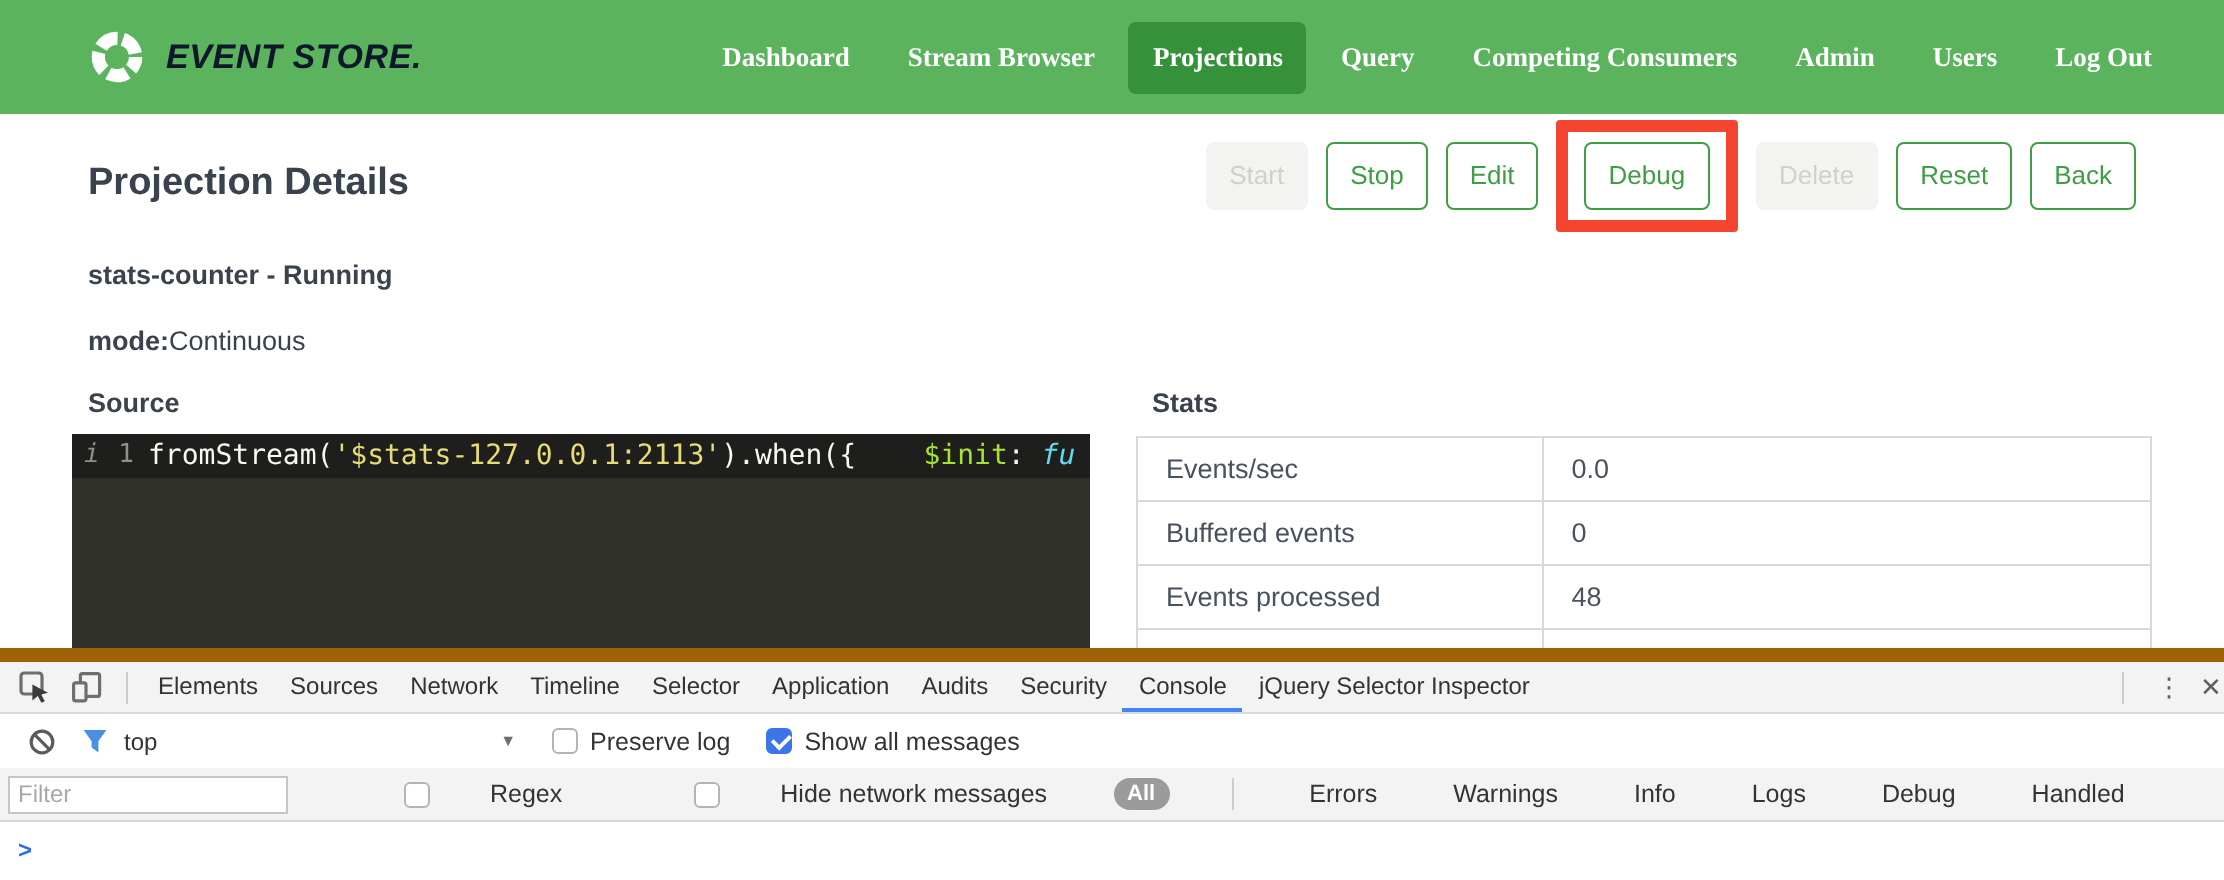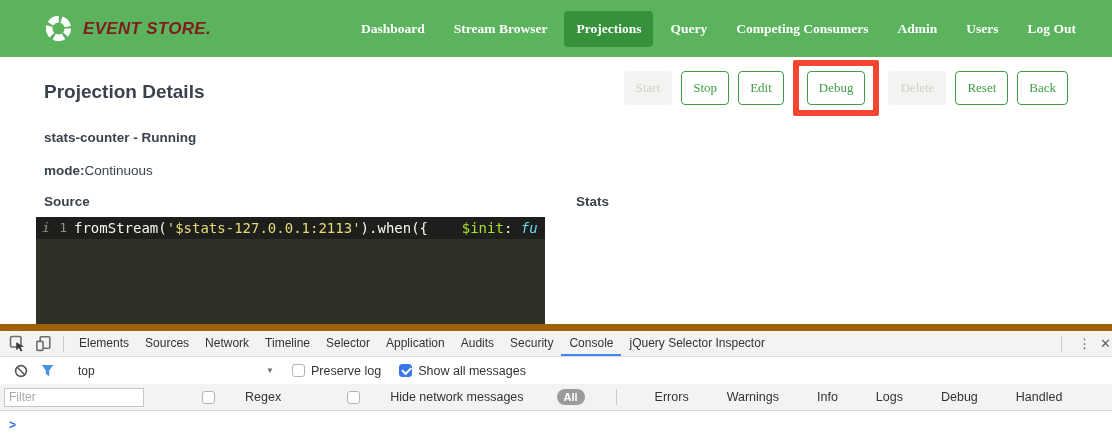"EVENT STORE." .logo-text { color: #7f1d1d -> #0f172a }
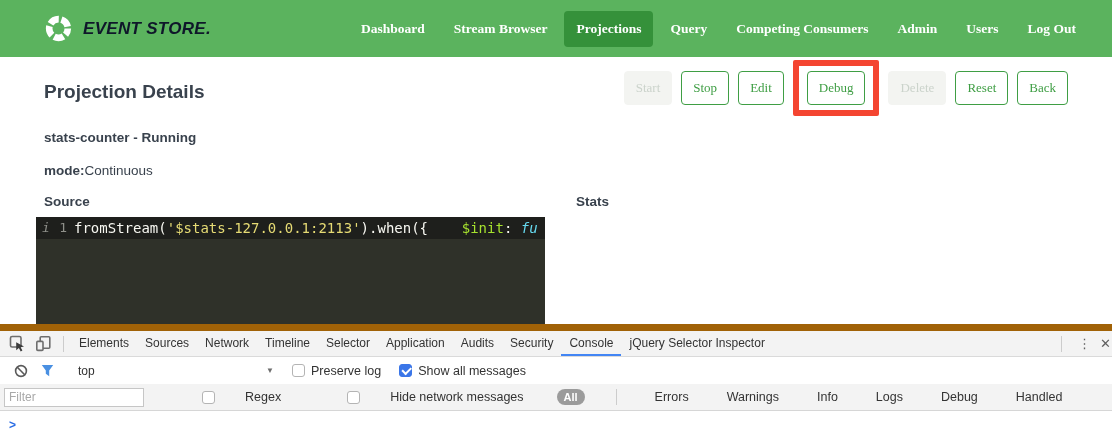"Start" .btn-row { font-family: Liberation Serif, serif -> none }
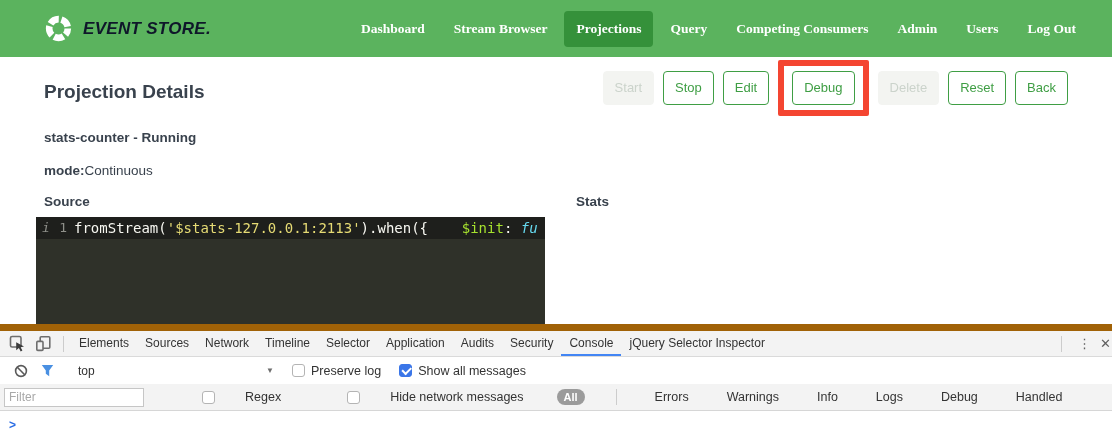"Events/sec" table.stats-table { html: none -> <table> <tbody> <tr> <td>Events/sec</td> <td>0.0</td> </tr> <tr> <td>Buffered events</td> <td>0</td> </tr> <tr> <td>Events processed</td> <td>48</td> </tr> <tr> <td></td> <td></td> </tr> </tbody> </table> }
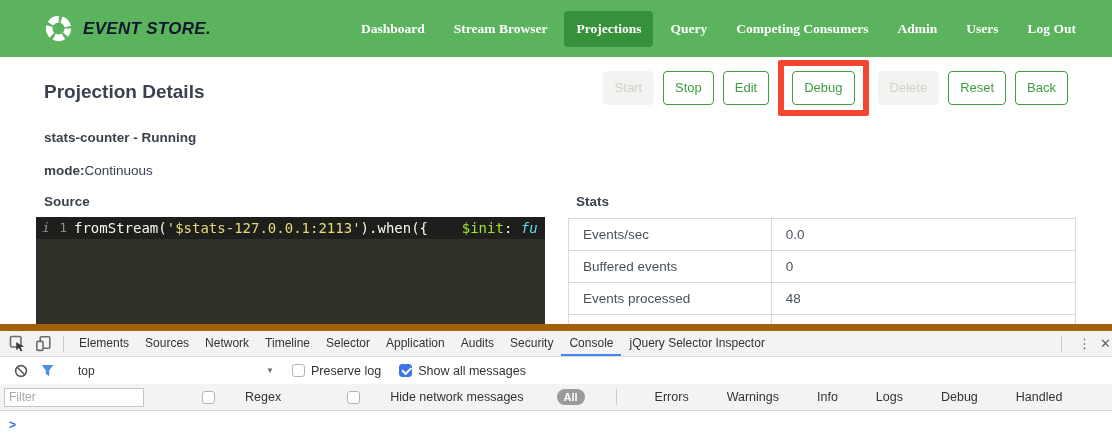"top" .context-select { margin-left: 18px -> 2px }
